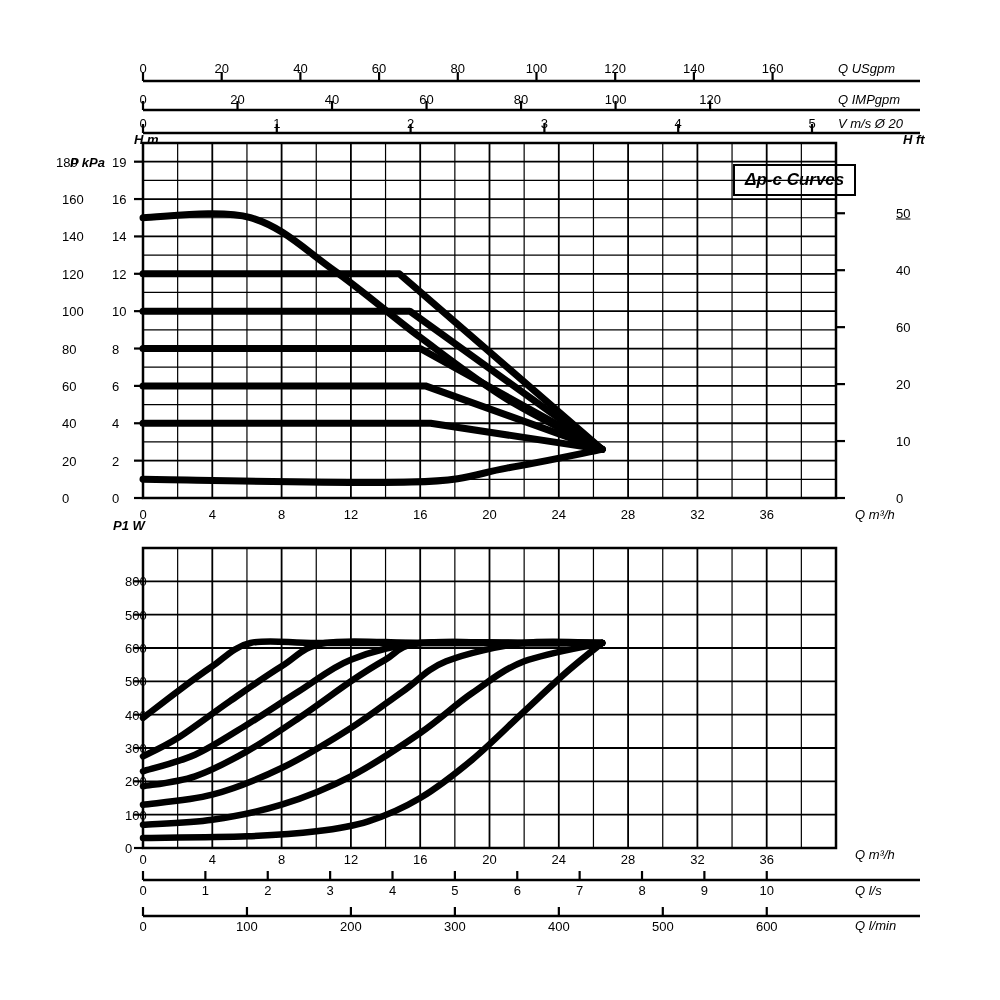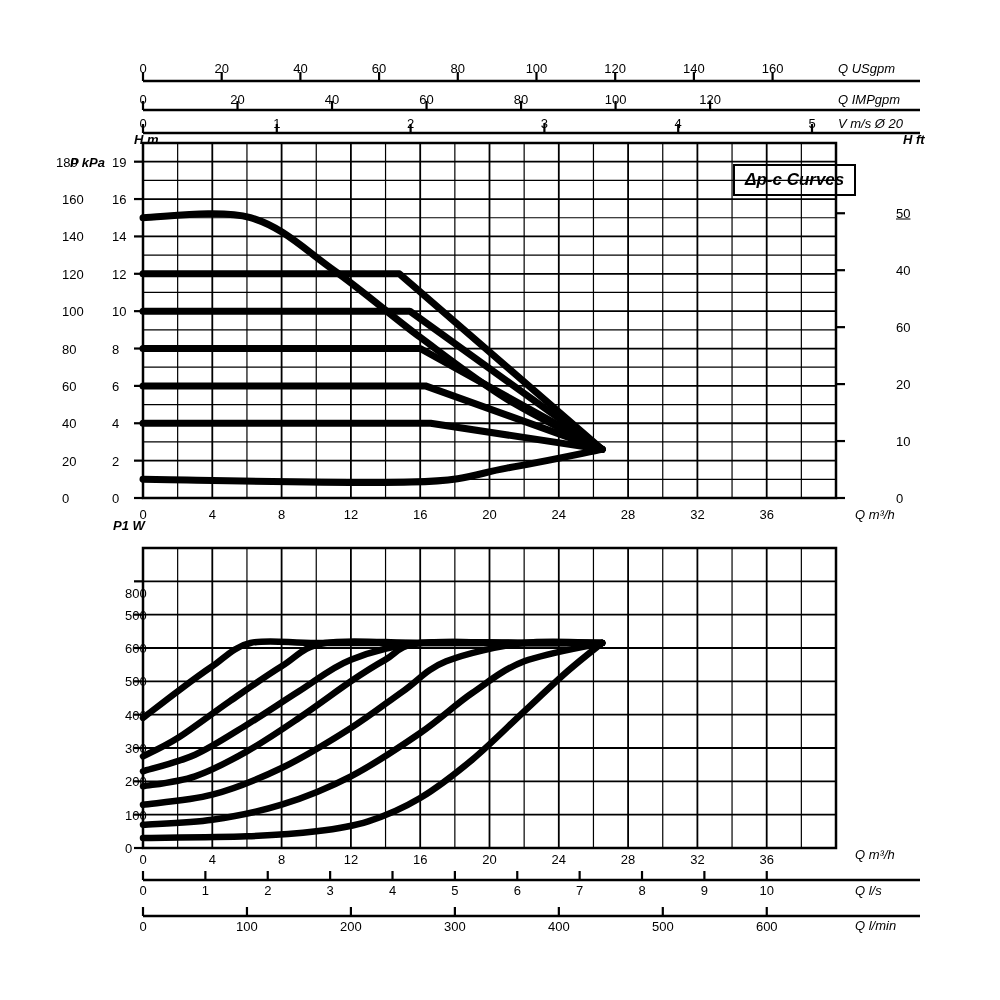"800" div.tickr { margin-top: 12px -> none }
